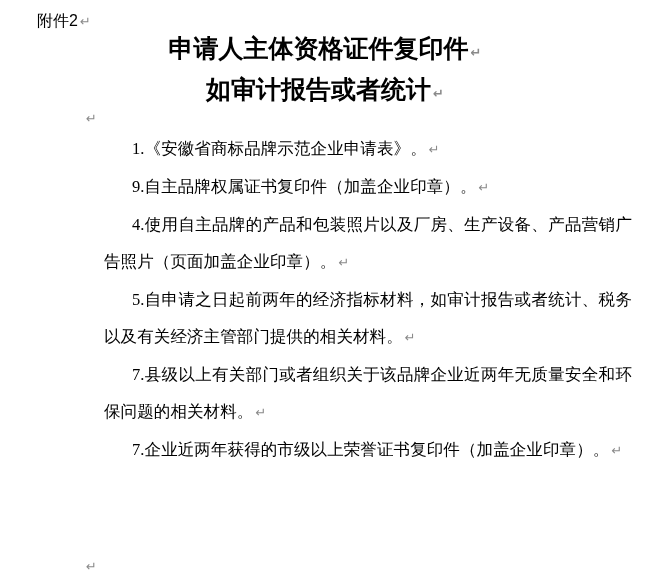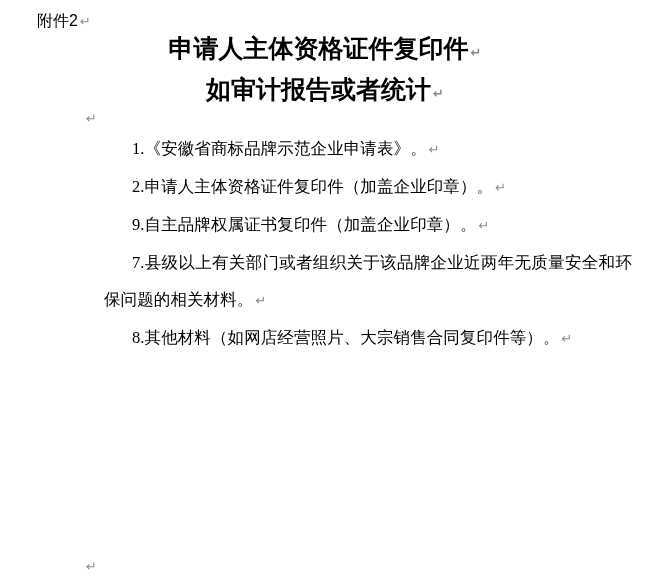"2.申请人主体资格证件复印件（加盖企业印章）。 ↵" p.para { html: <p><span>2.申请人主体资格证件复印件（加盖企业印章）。</span><span>↵</span></p> -> none }
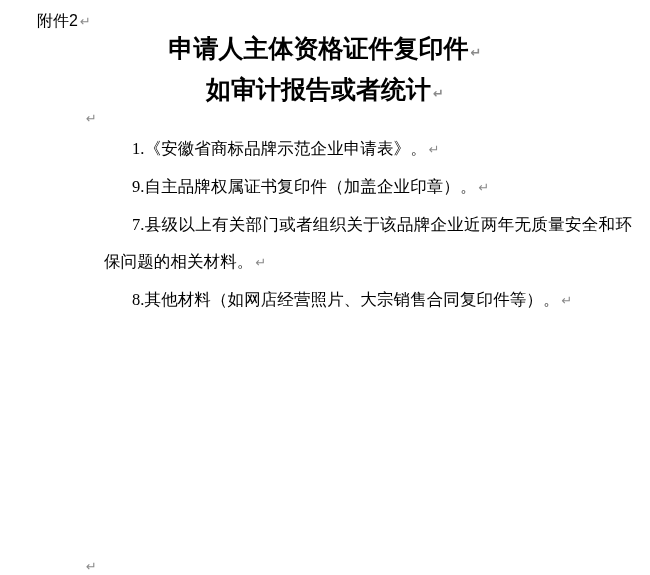"4.使用自主品牌的产品和包装照片以及厂房、生产设备、产品营销广告照片（页面加盖企" p.para { html: none -> <p><span>4.使用自主品牌的产品和包装照片以及厂房、生产设备、产品营销广告照片（页面加盖企业印章）。</span><span>↵</span></p> }
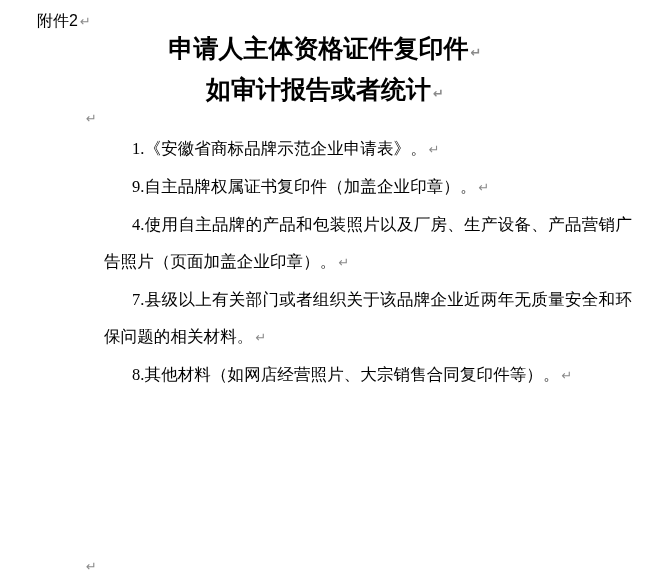"5.自申请之日起前两年的经济指标材料，如审计报告或者统计、税务以及有关经济主管部" p.para { html: none -> <p><span>5.自申请之日起前两年的经济指标材料，如审计报告或者统计、税务以及有关经济主管部门提供的相关材料。</span><span>↵</span></p> }
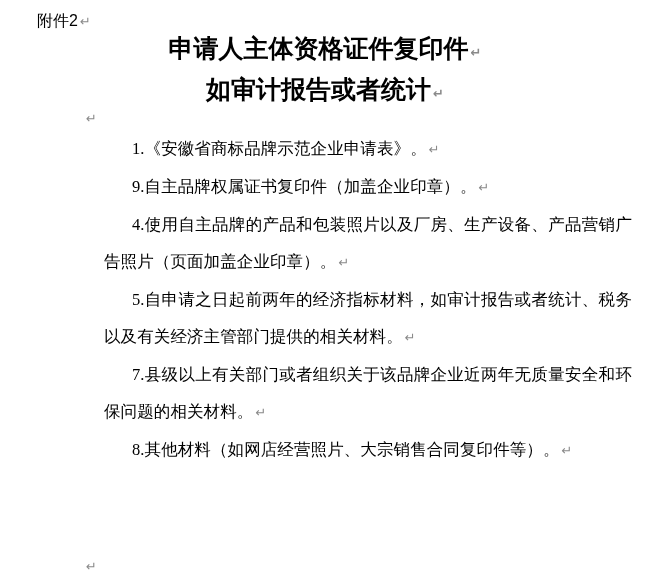"7.企业近两年获得的市级以上荣誉证书复印件（加盖企业印章）。 ↵" p.para { html: none -> <p><span>7.企业近两年获得的市级以上荣誉证书复印件（加盖企业印章）。</span><span>↵</span></p> }
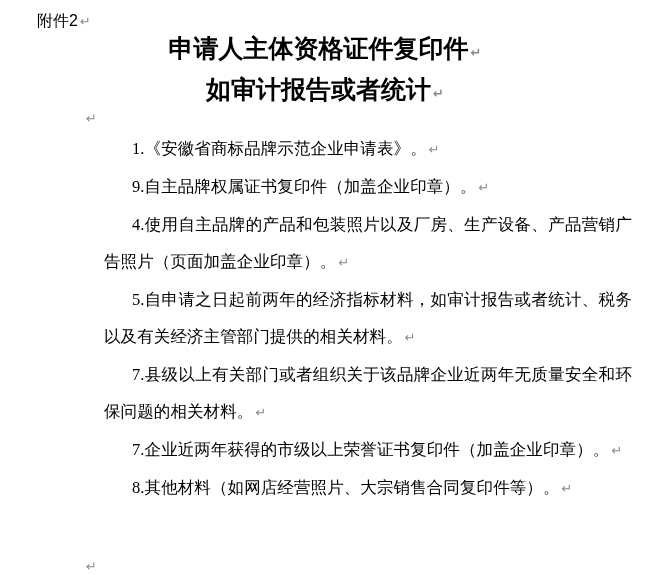"8.其他材料（如网店经营照片、大宗销售合同复印件等）。 ↵" p.para { html: <p><span>8.其他材料（如网店经营照片、大宗销售合同复印件等）。</span><span>↵</span></p> -> none }
